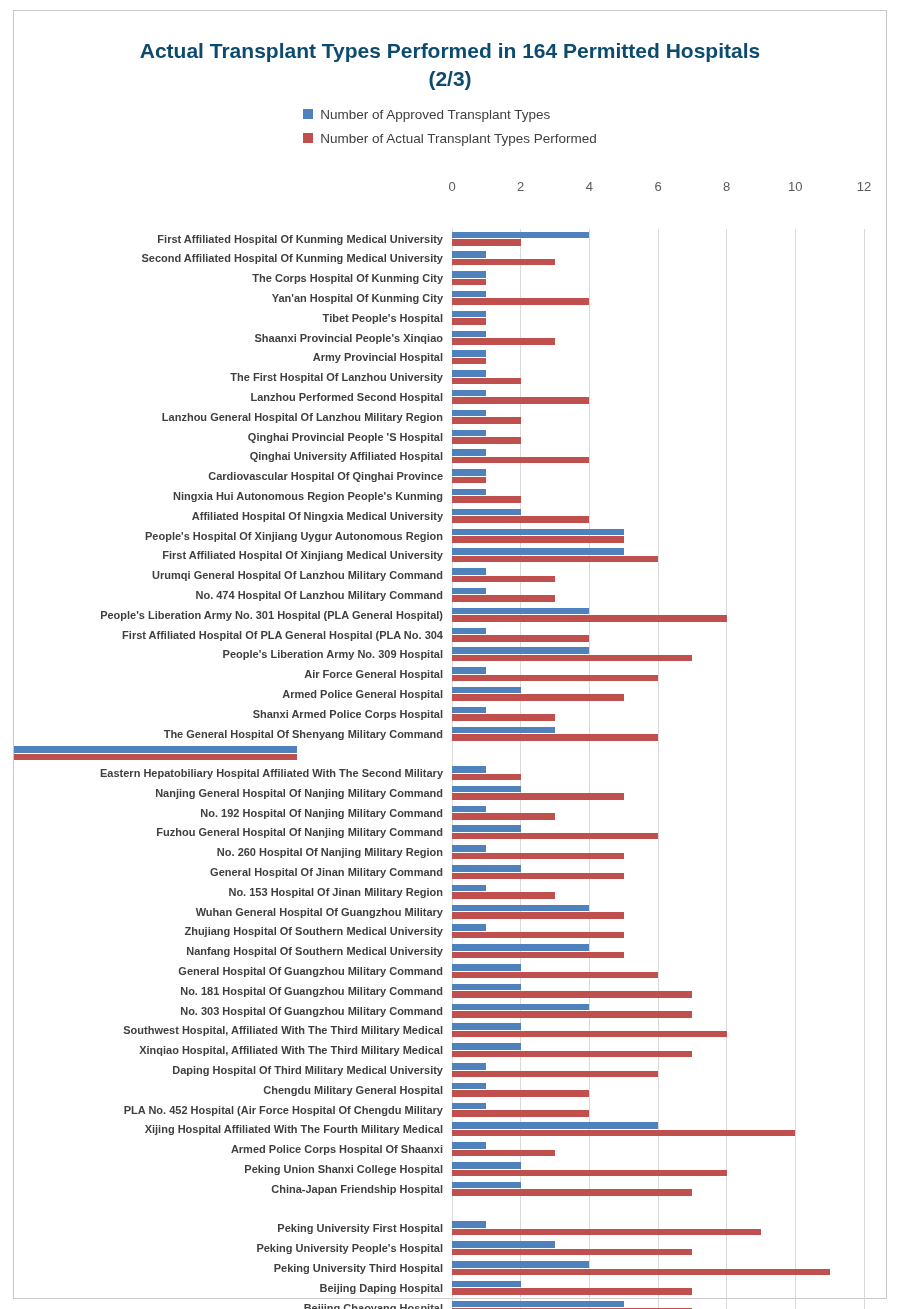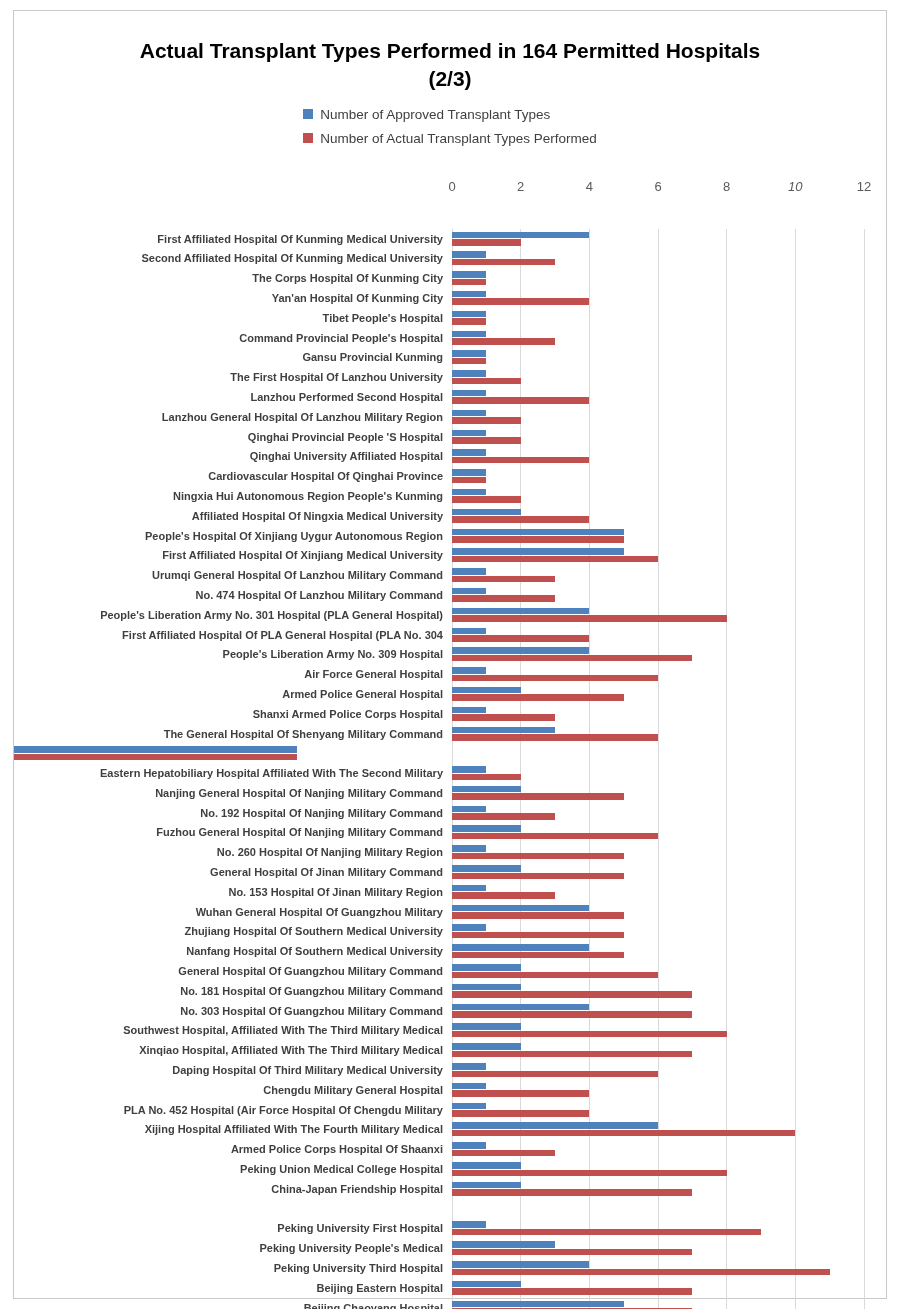"Actual Transplant Types Performed in" .title-line { color: #000000 -> #0c4a6e }
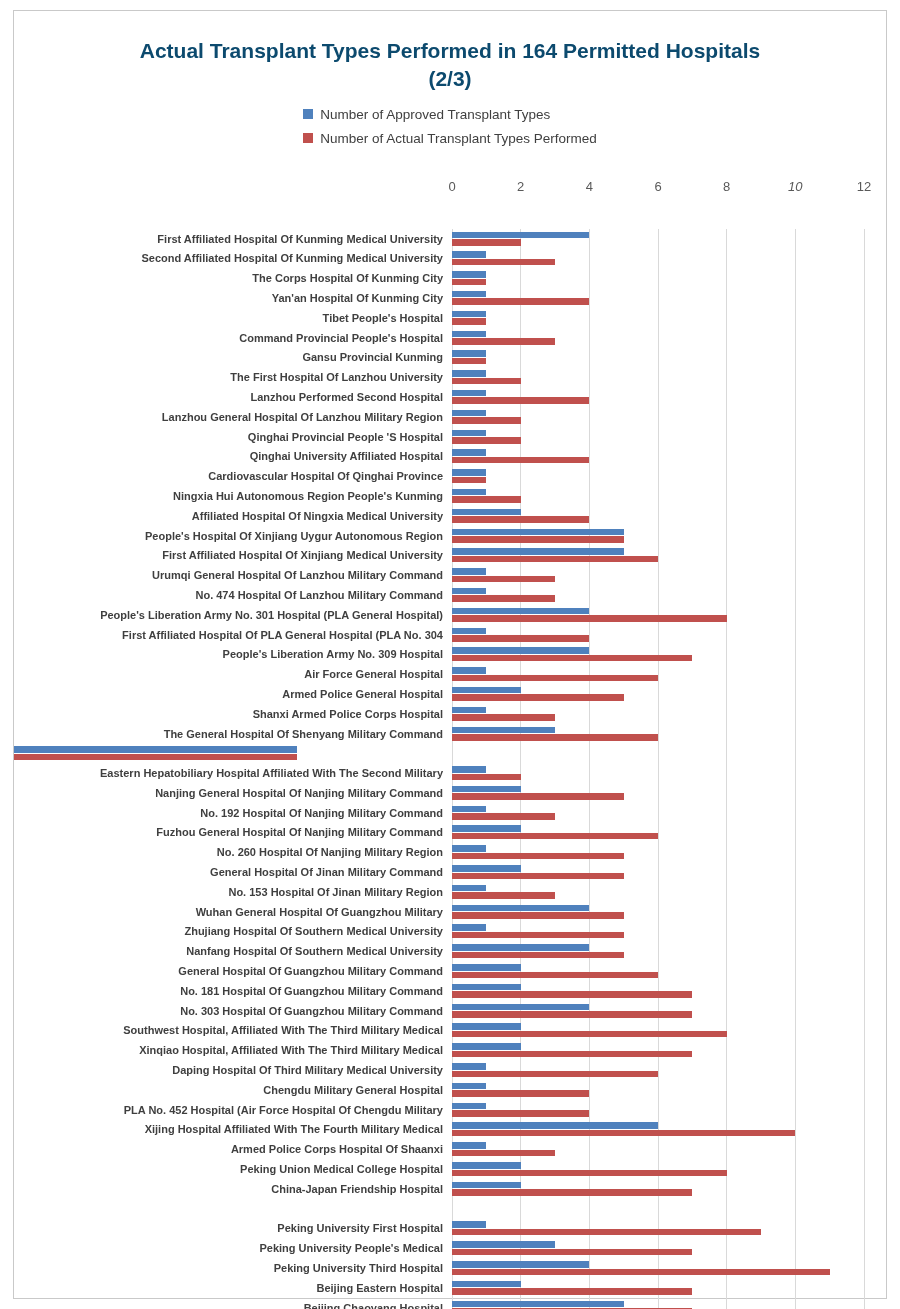"10" span.tick { font-style: italic -> none }
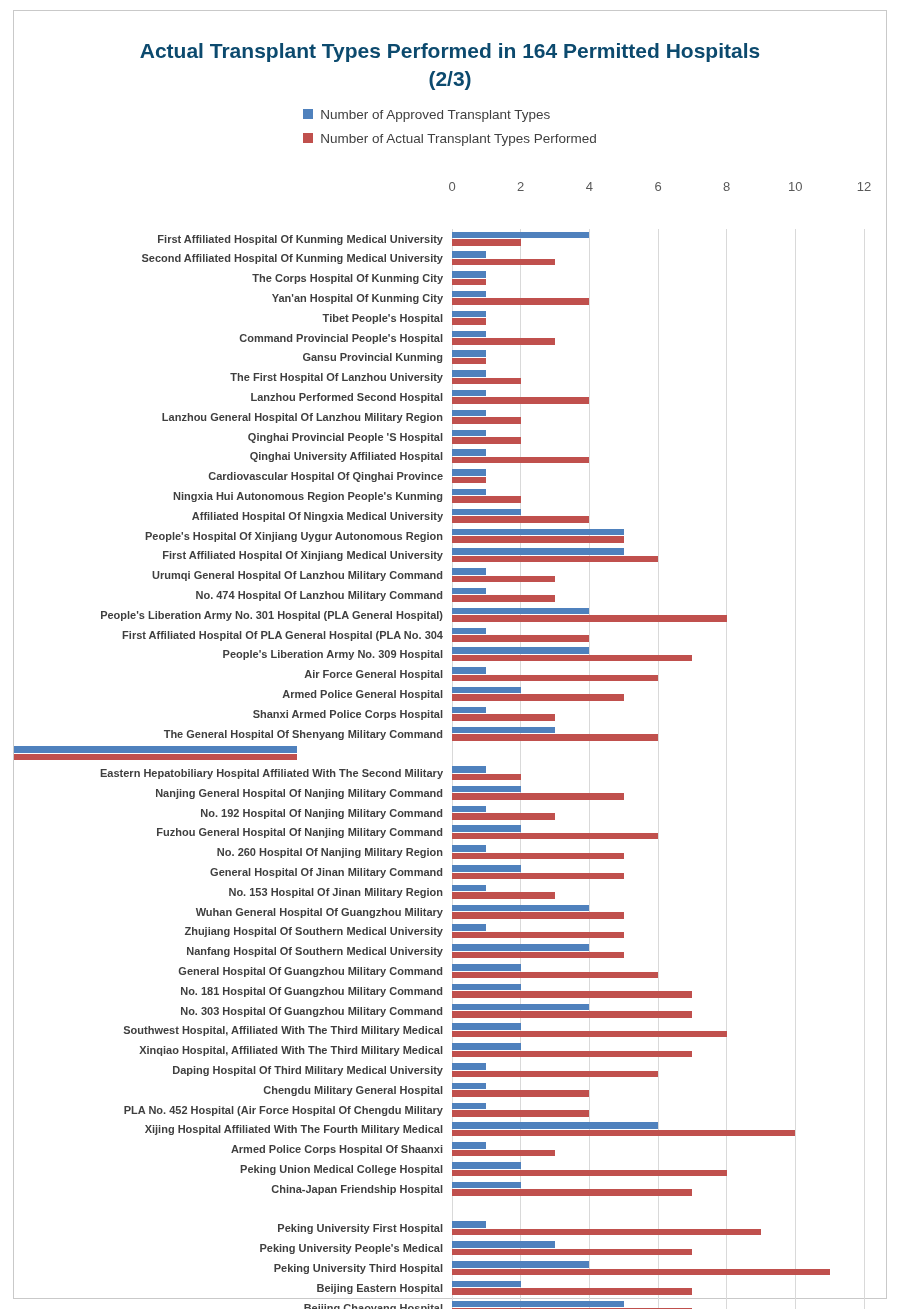"Command Provincial People's Hospital" div.row-label { text: Command Provincial People's Hospital -> Shaanxi Provincial People's Xinqiao }
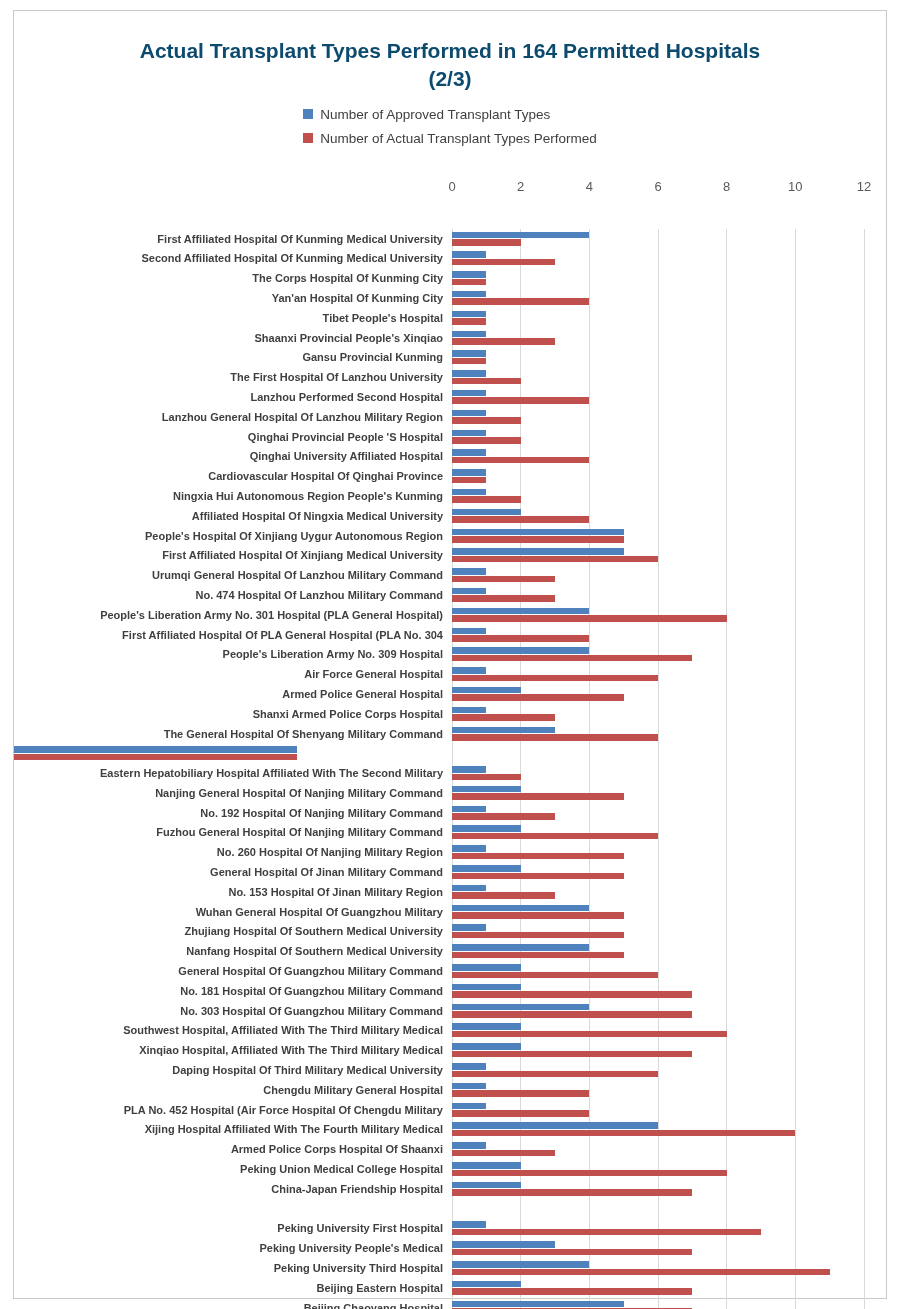"Gansu Provincial Kunming" div.row-label { text: Gansu Provincial Kunming -> Army Provincial Hospital }
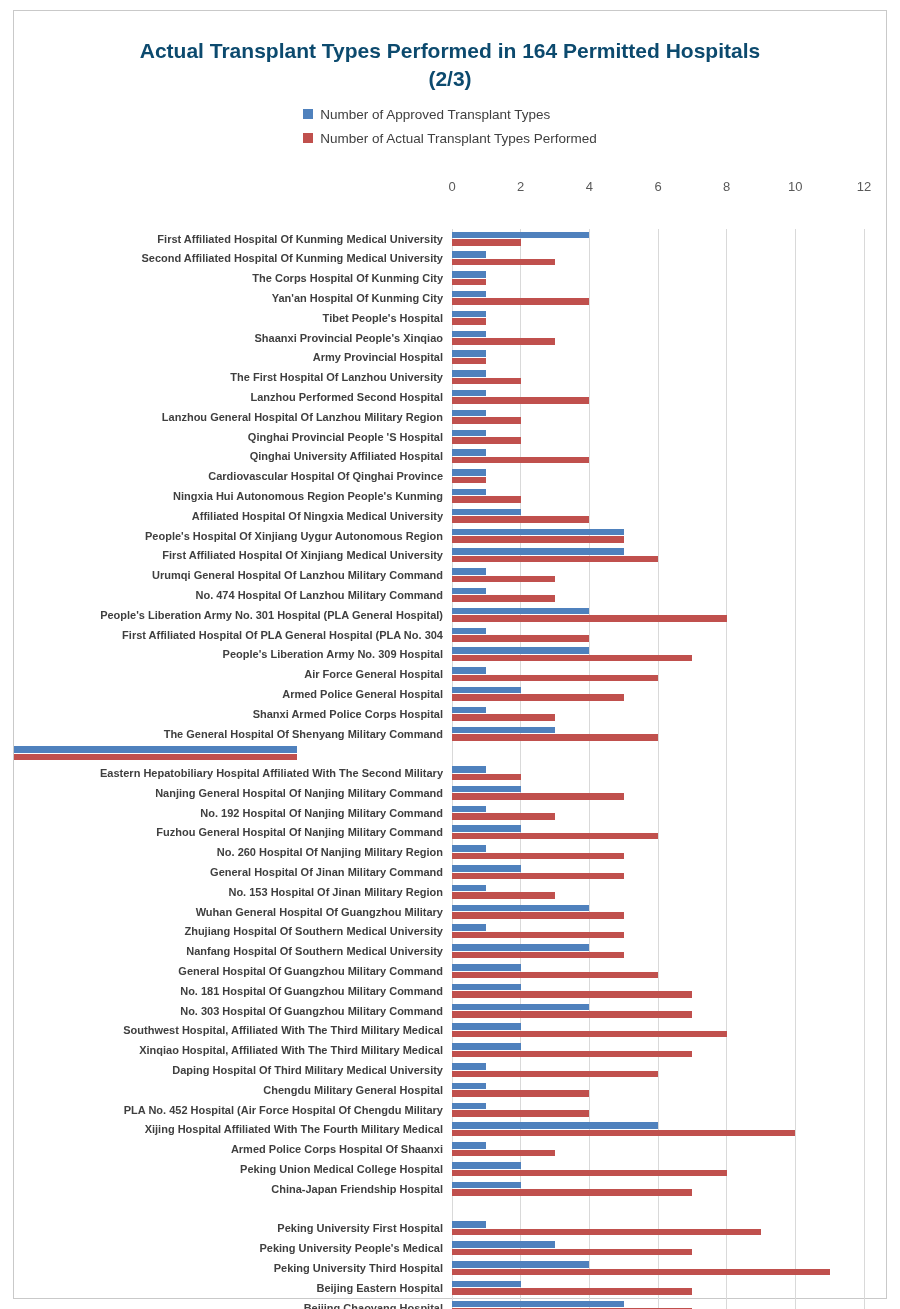"Peking Union Medical College Hospital" div.row-label { text: Medical -> Shanxi }
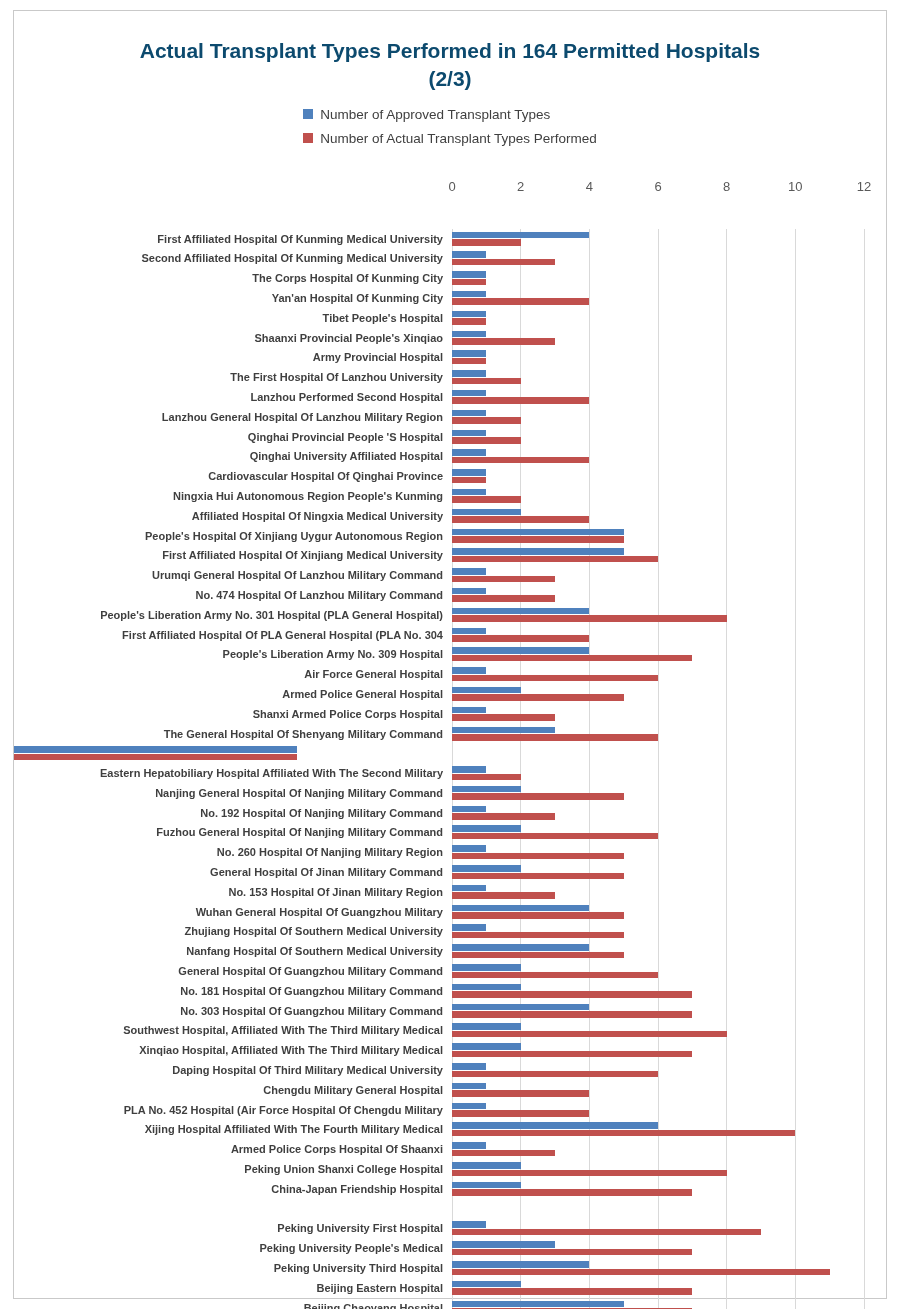"Peking University People's Medical" div.row-label { text: Medical -> Hospital }
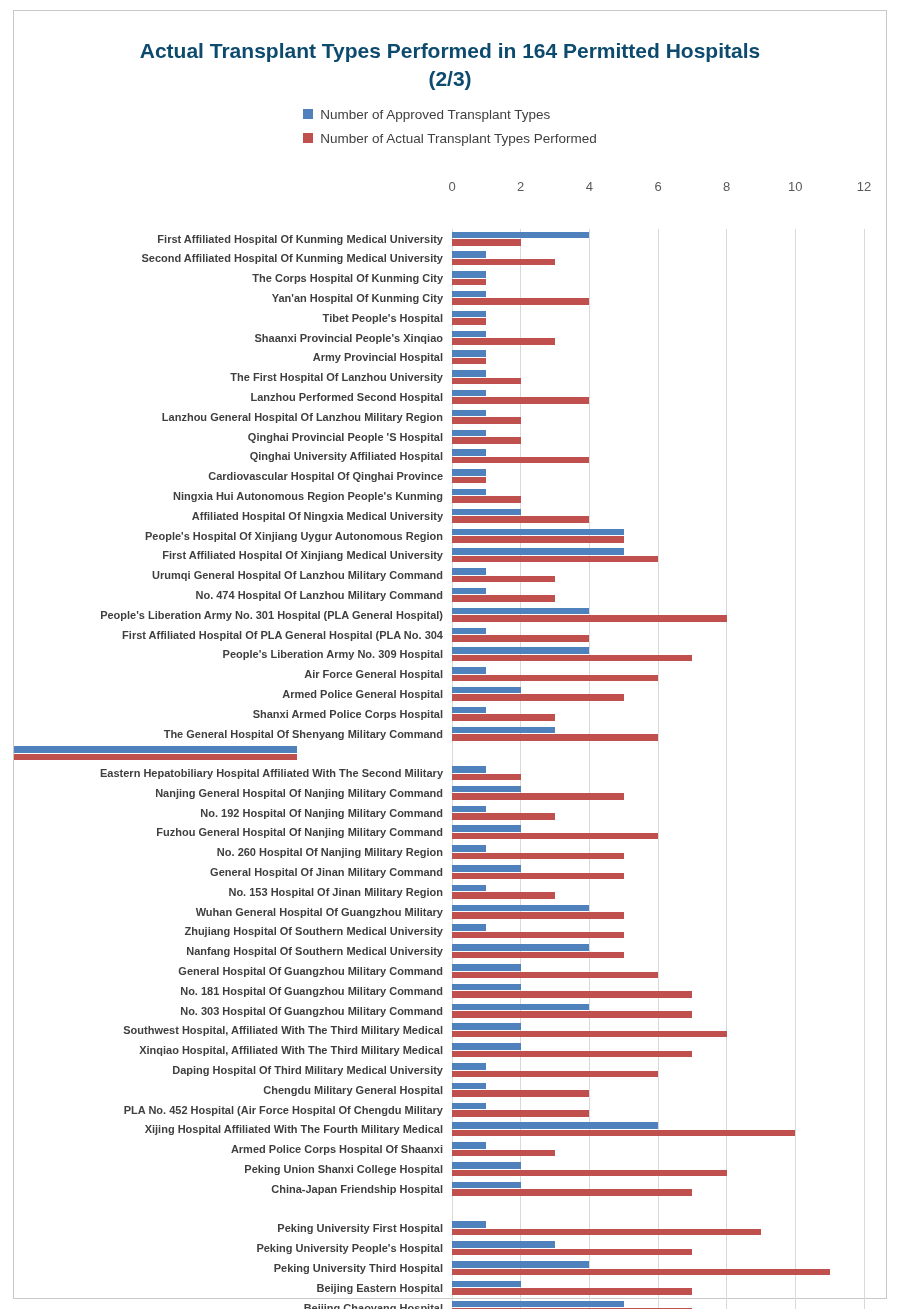"Beijing Eastern Hospital" div.row-label { text: Eastern -> Daping }
